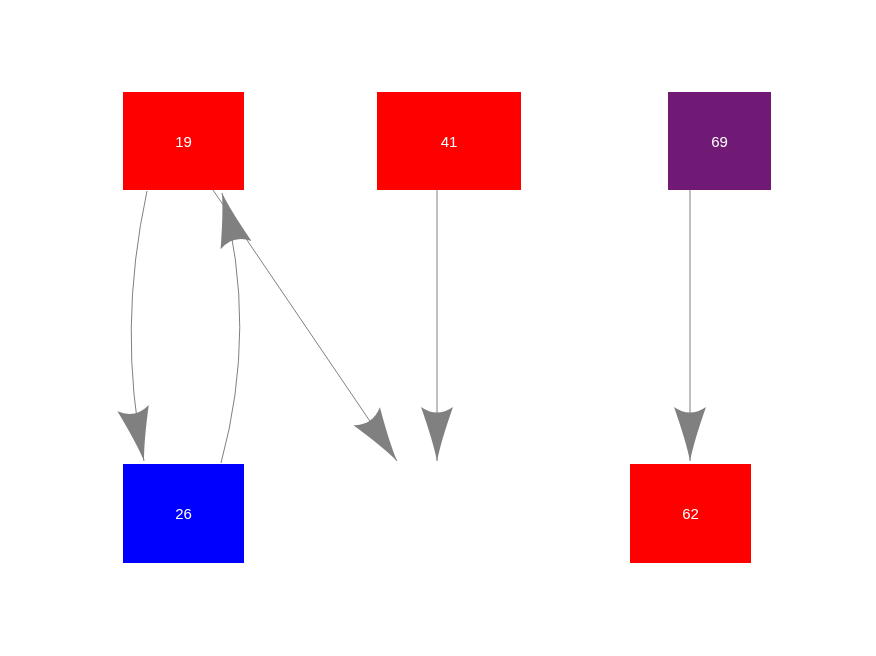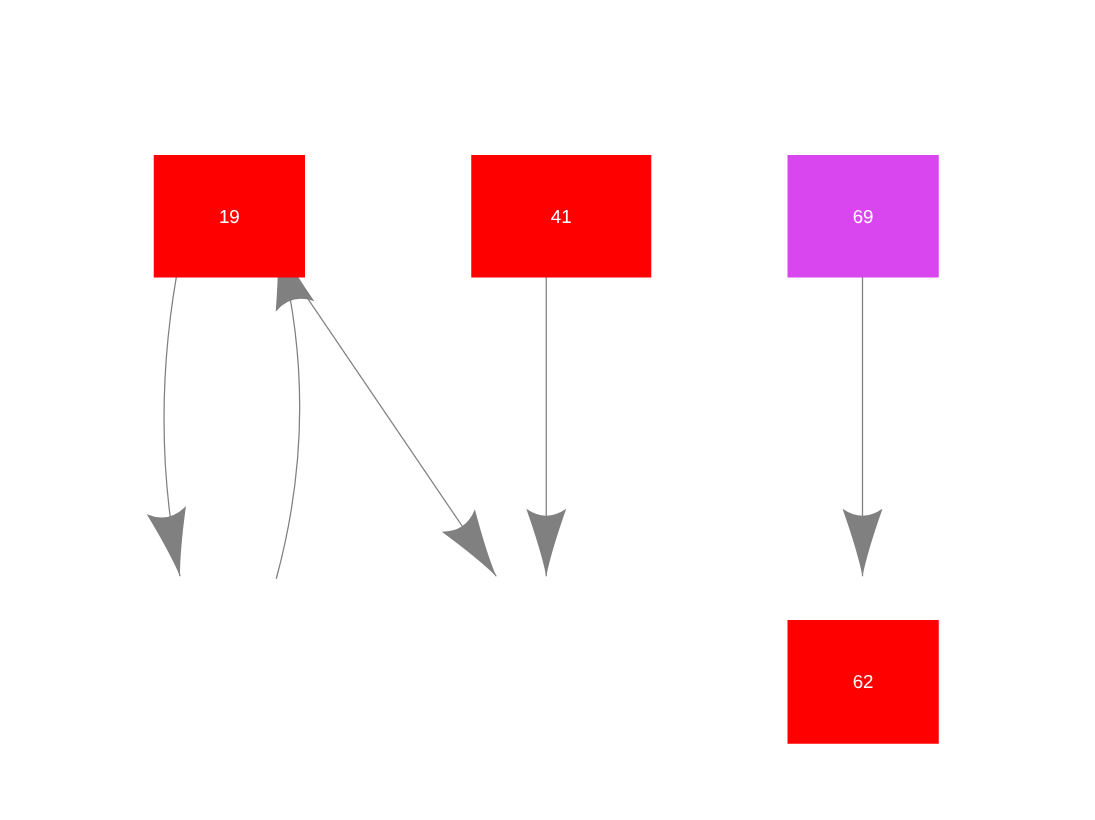"19" .node { margin-top: 32px -> none }
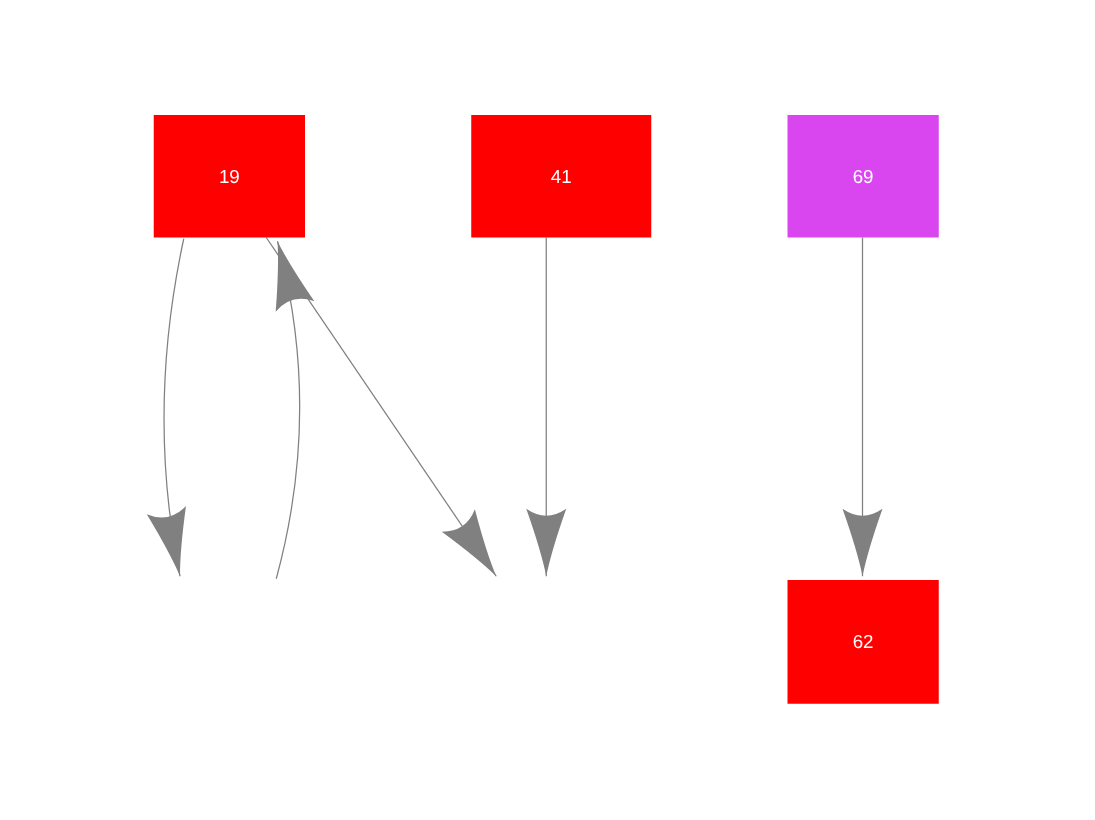"69" div.node { background: #d946ef -> #701a75; left: 630px -> 668px; width: 121px -> 103px }
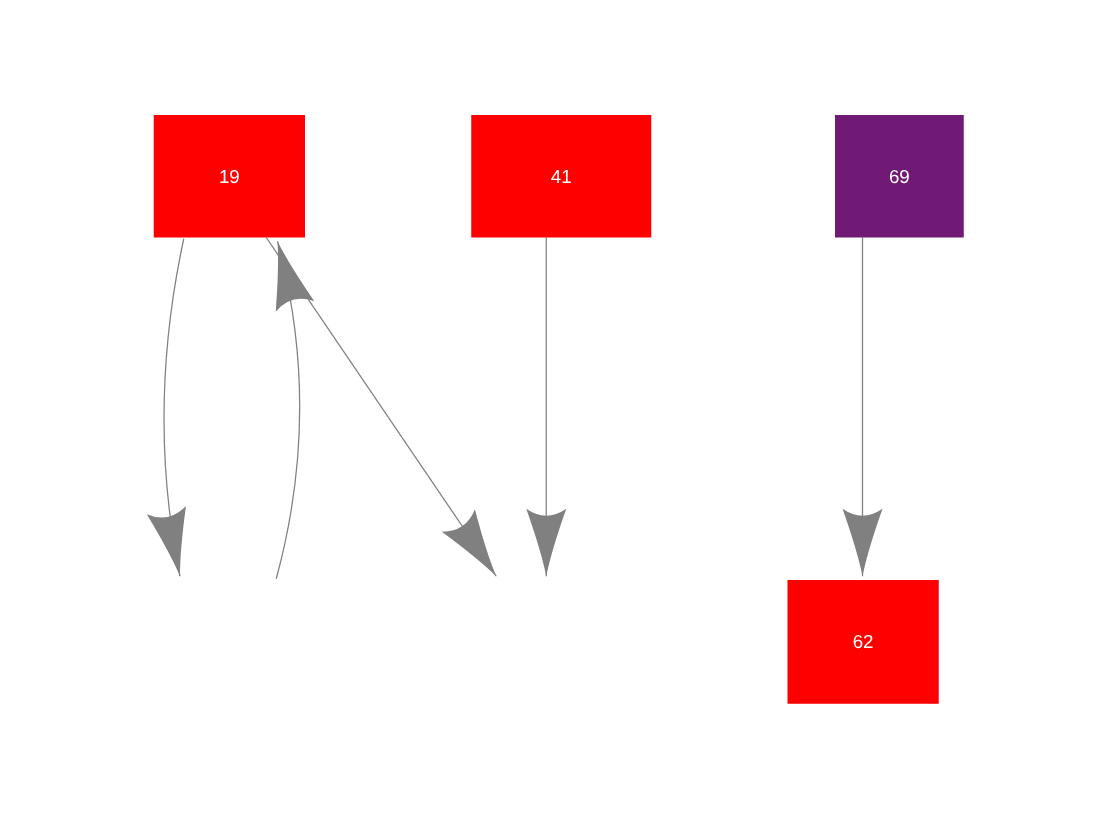"26" div.node { html: none -> <div> <span>26</span> </div> }
